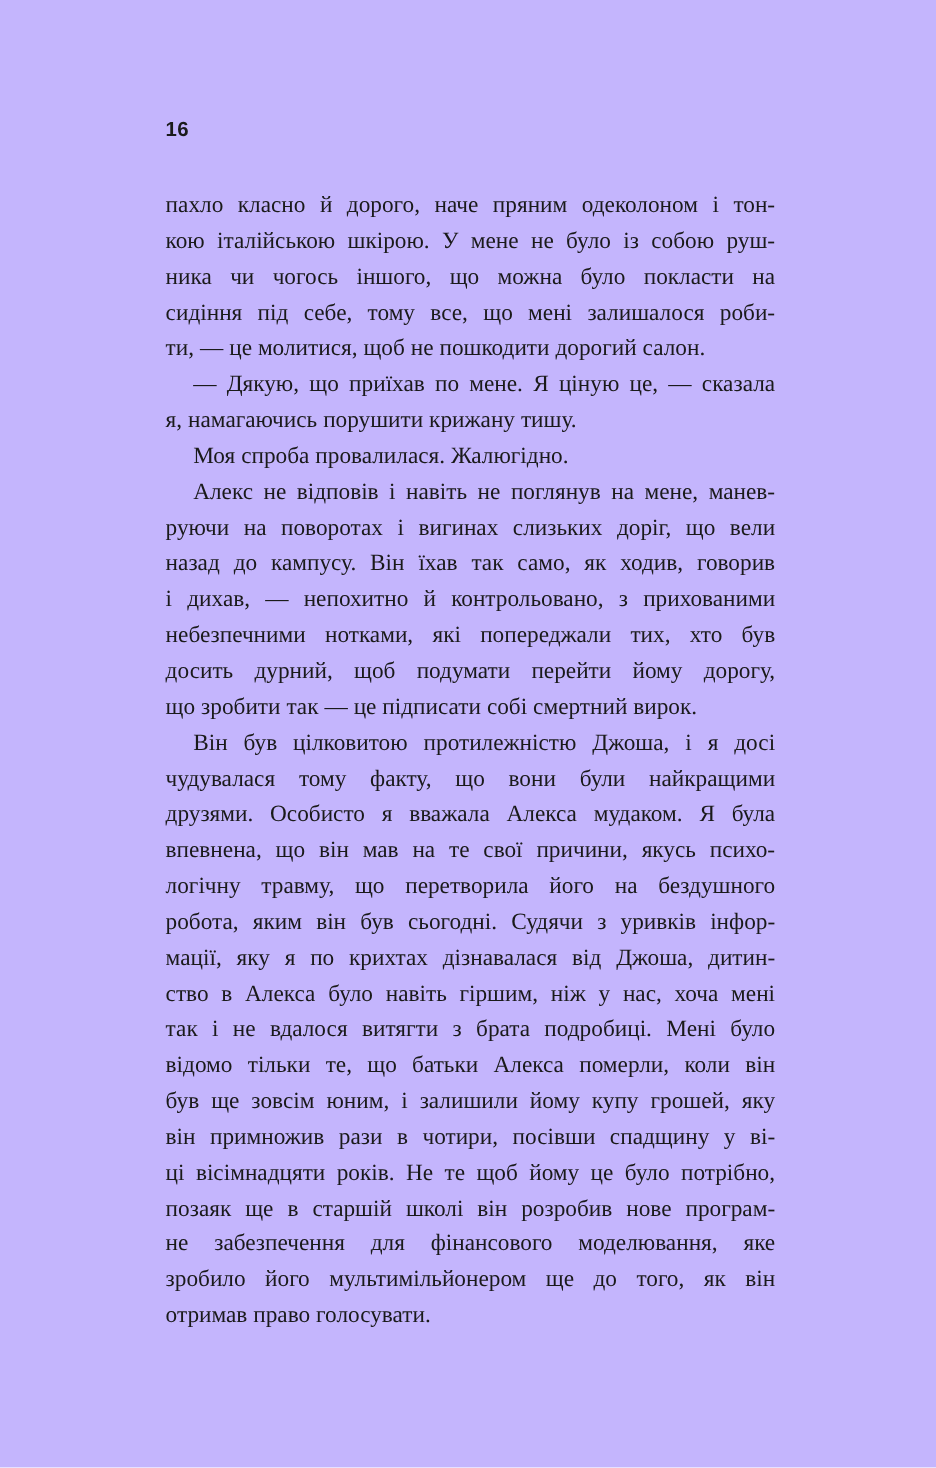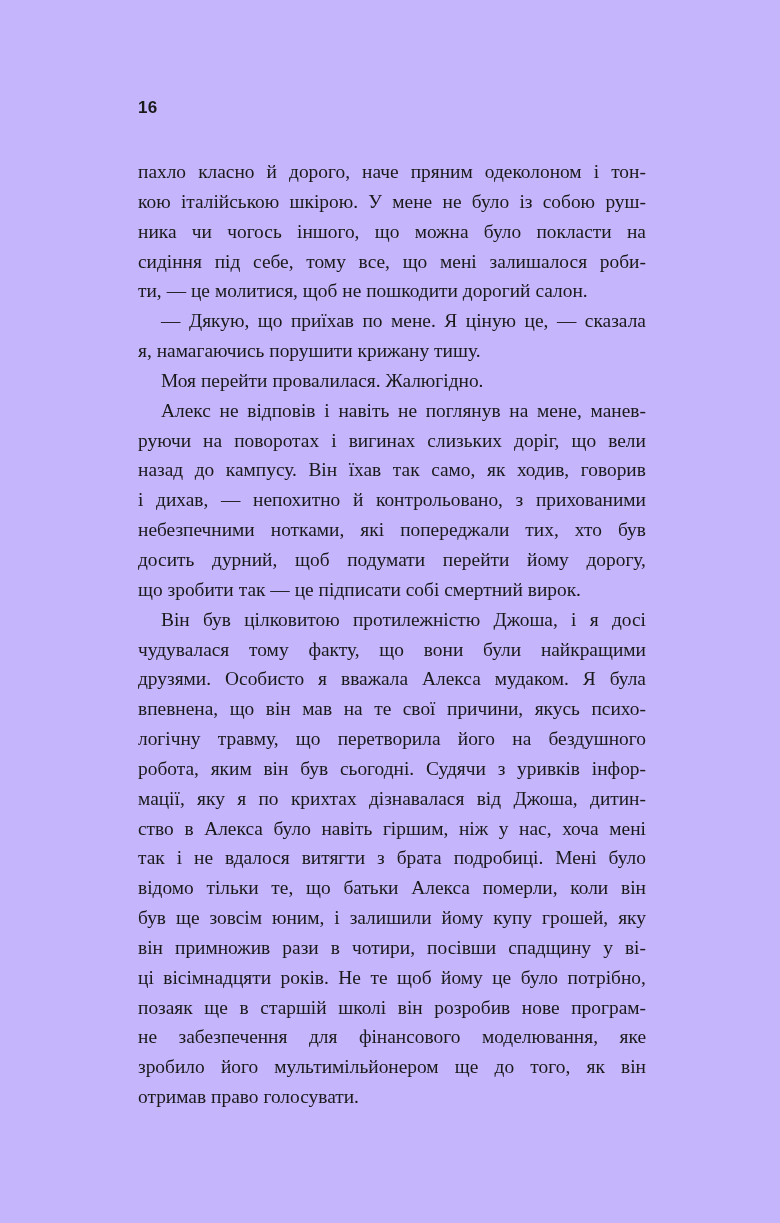"Моя перейти провалилася. Жалюгідно." span.line { text: перейти -> спроба }
